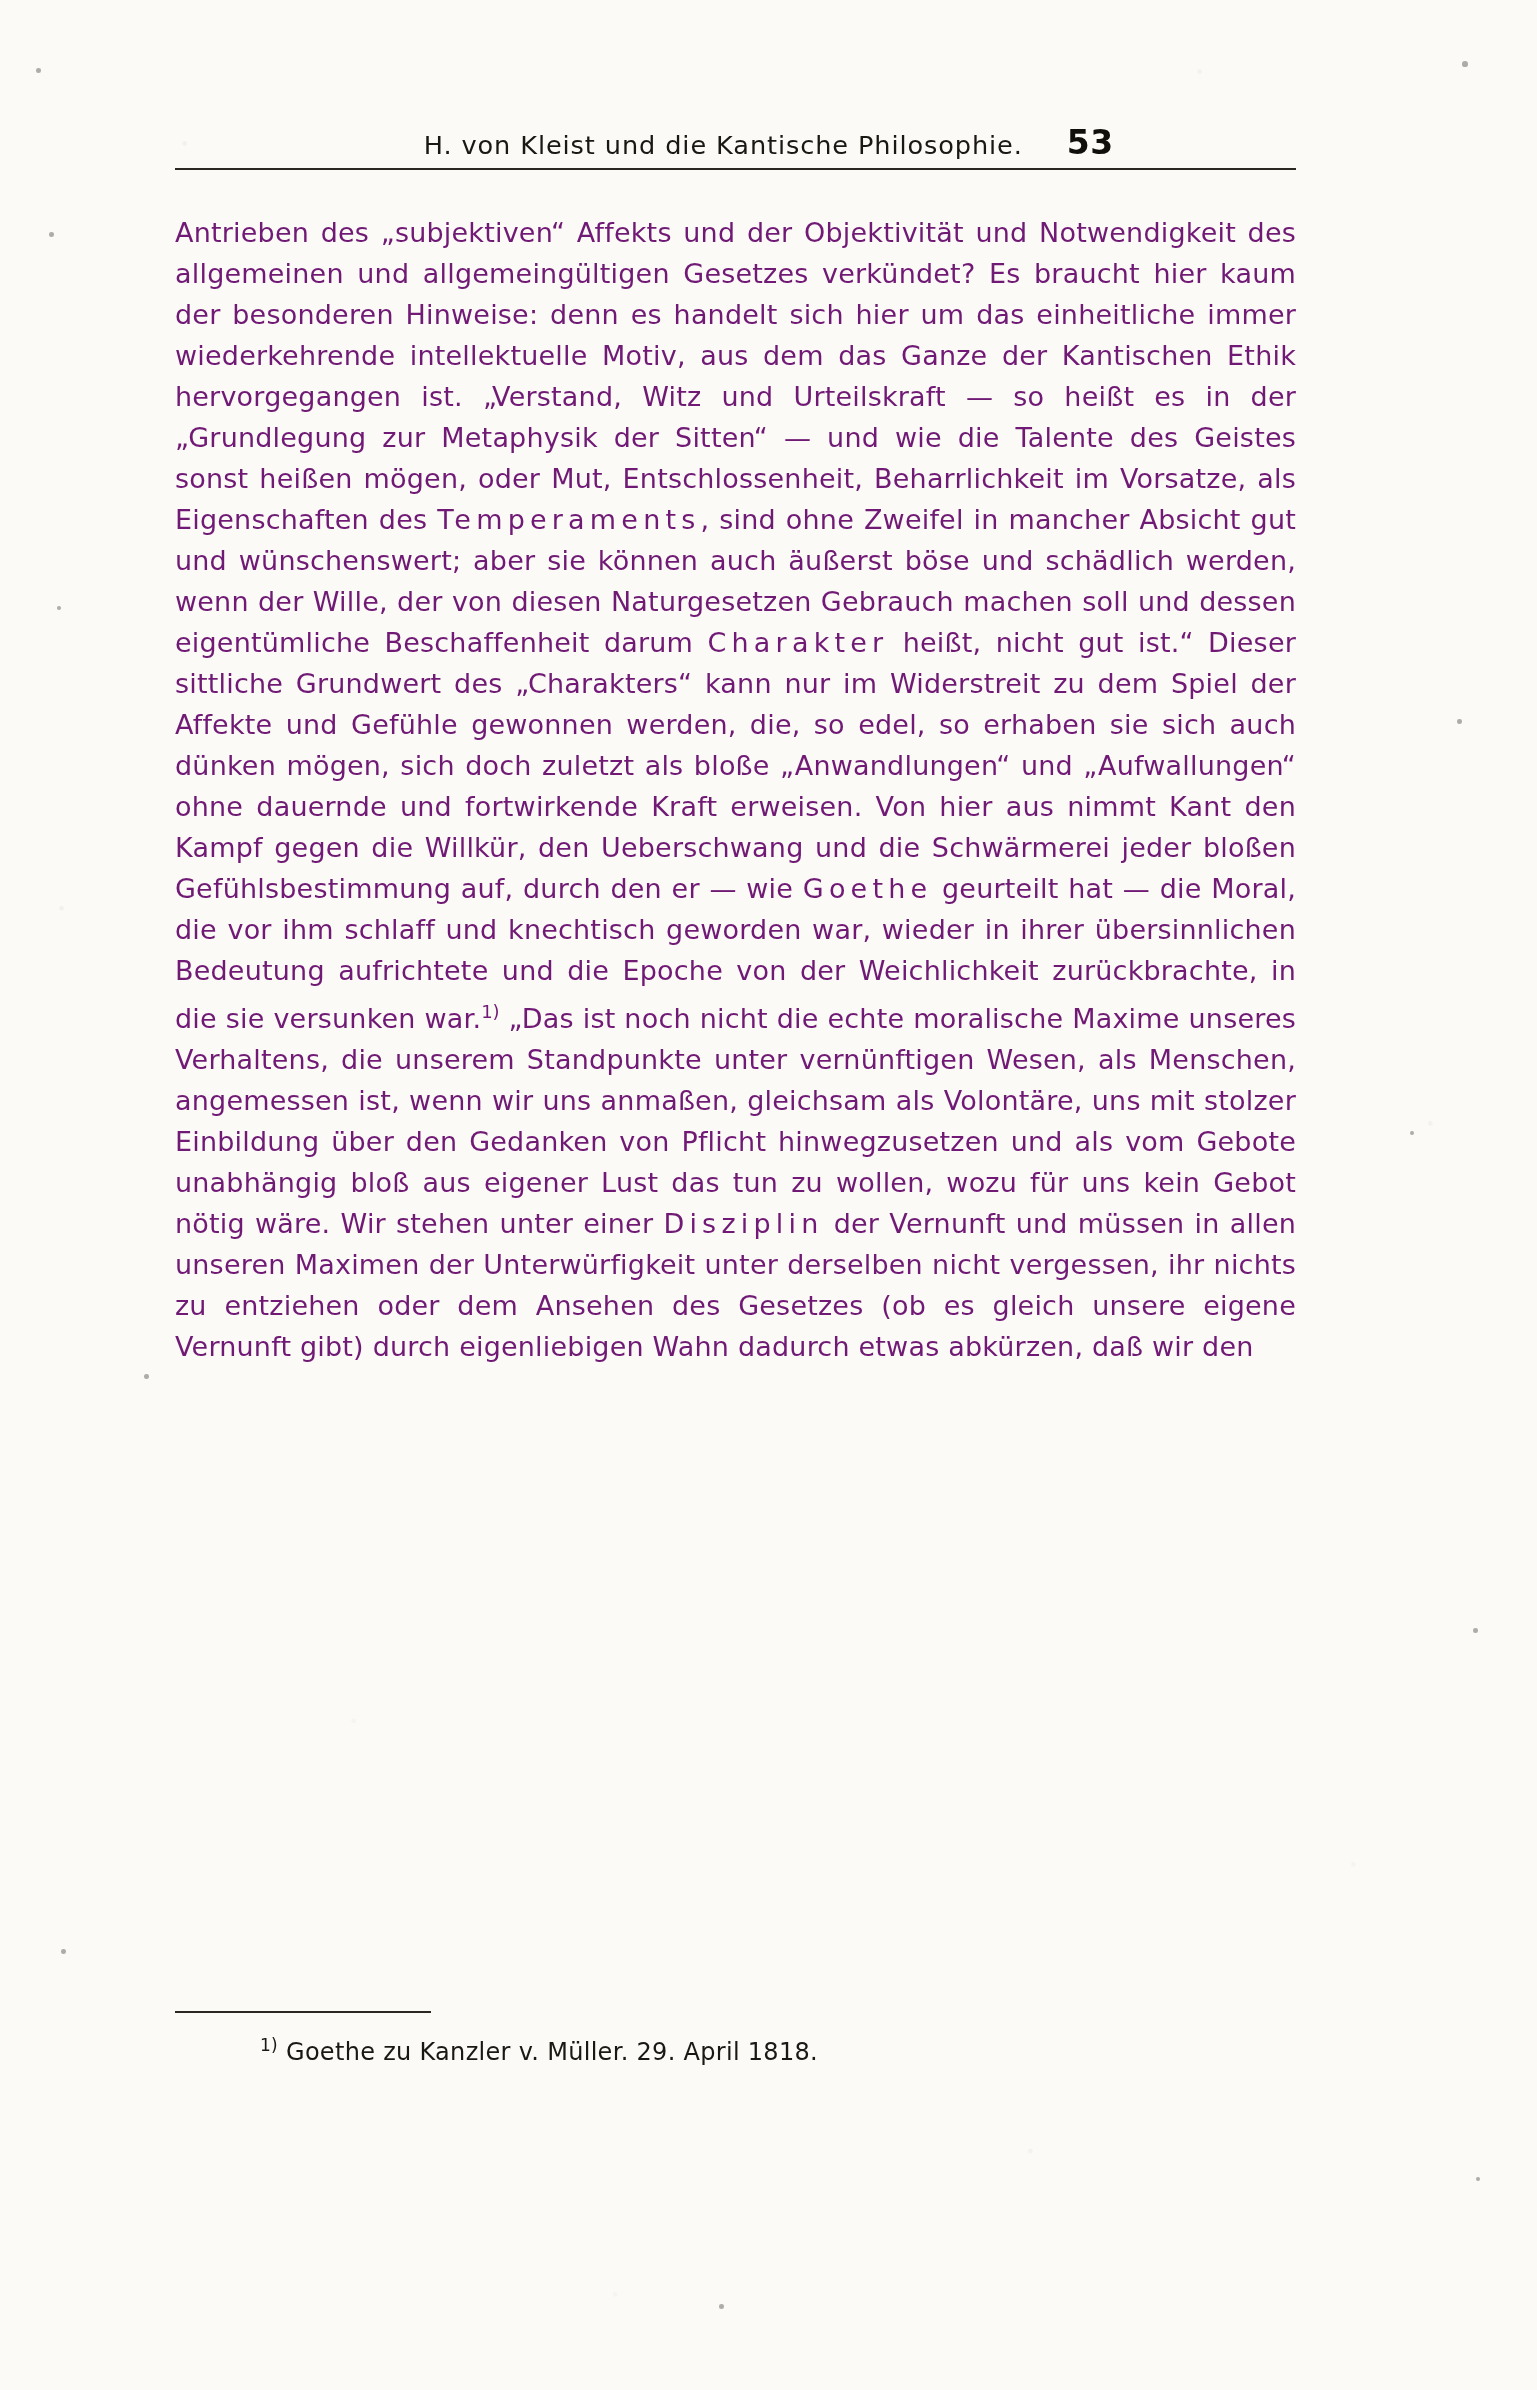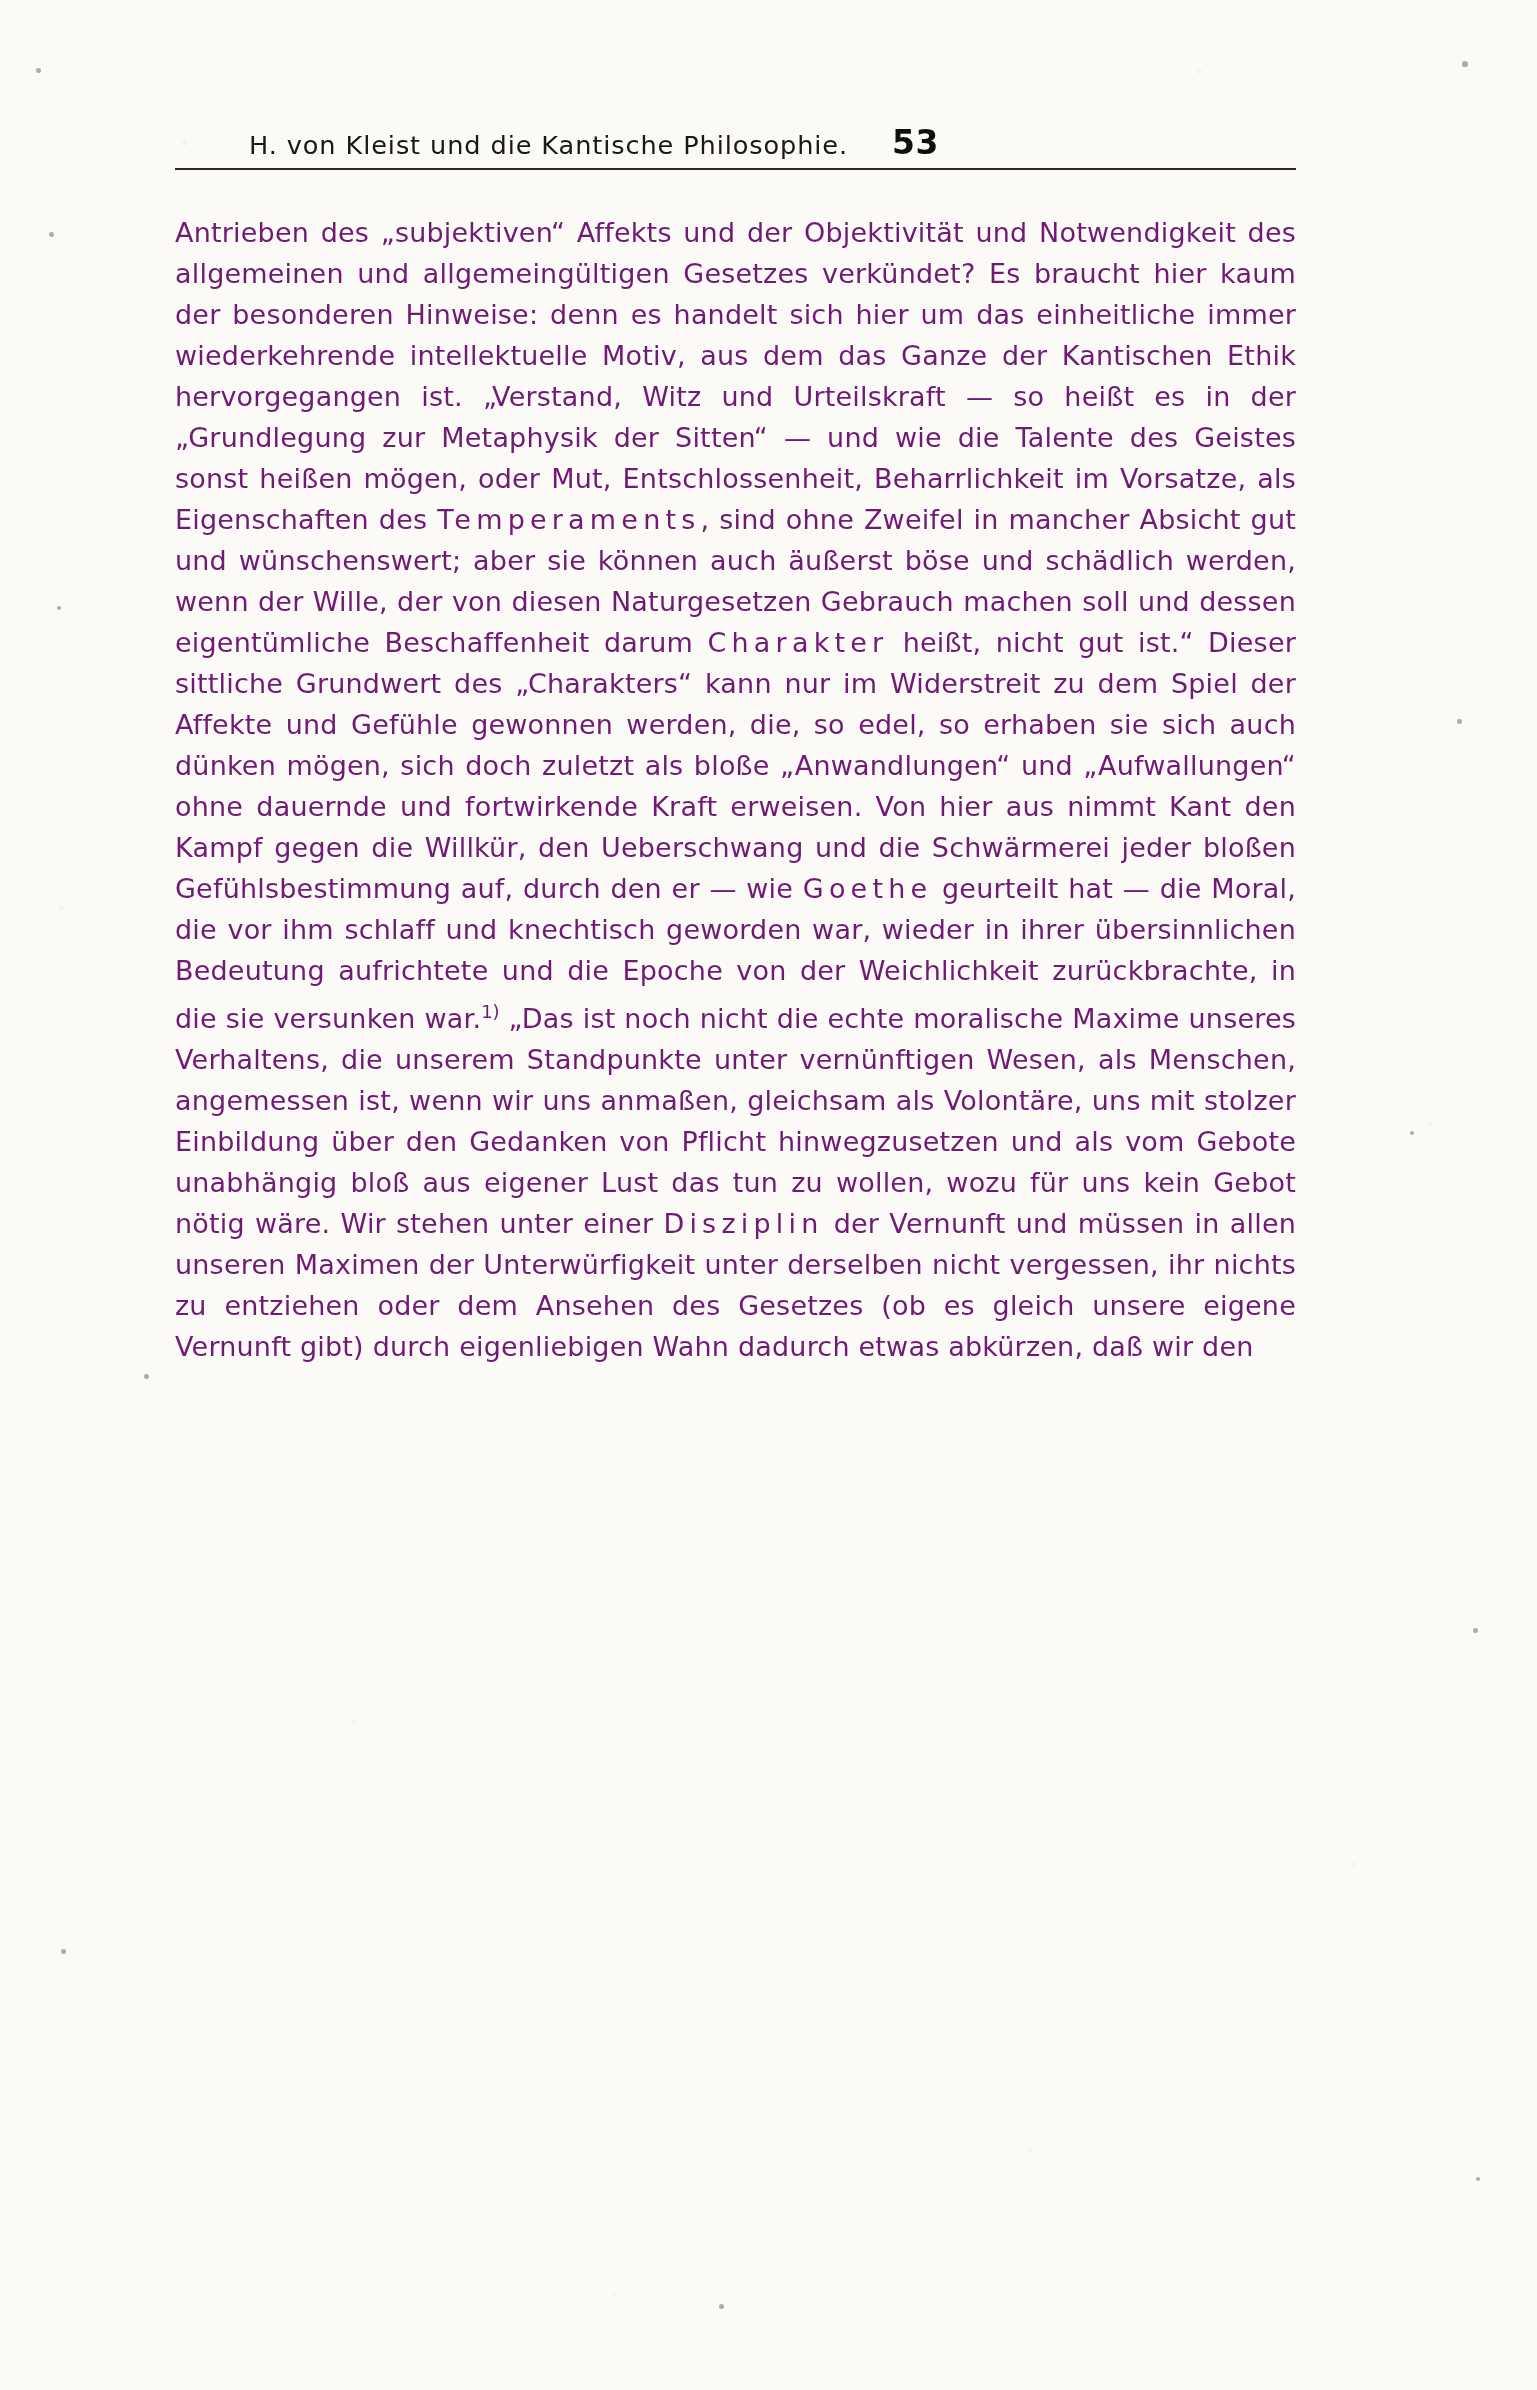"H. von Kleist und die" .running-head { justify-content: flex-start -> center }
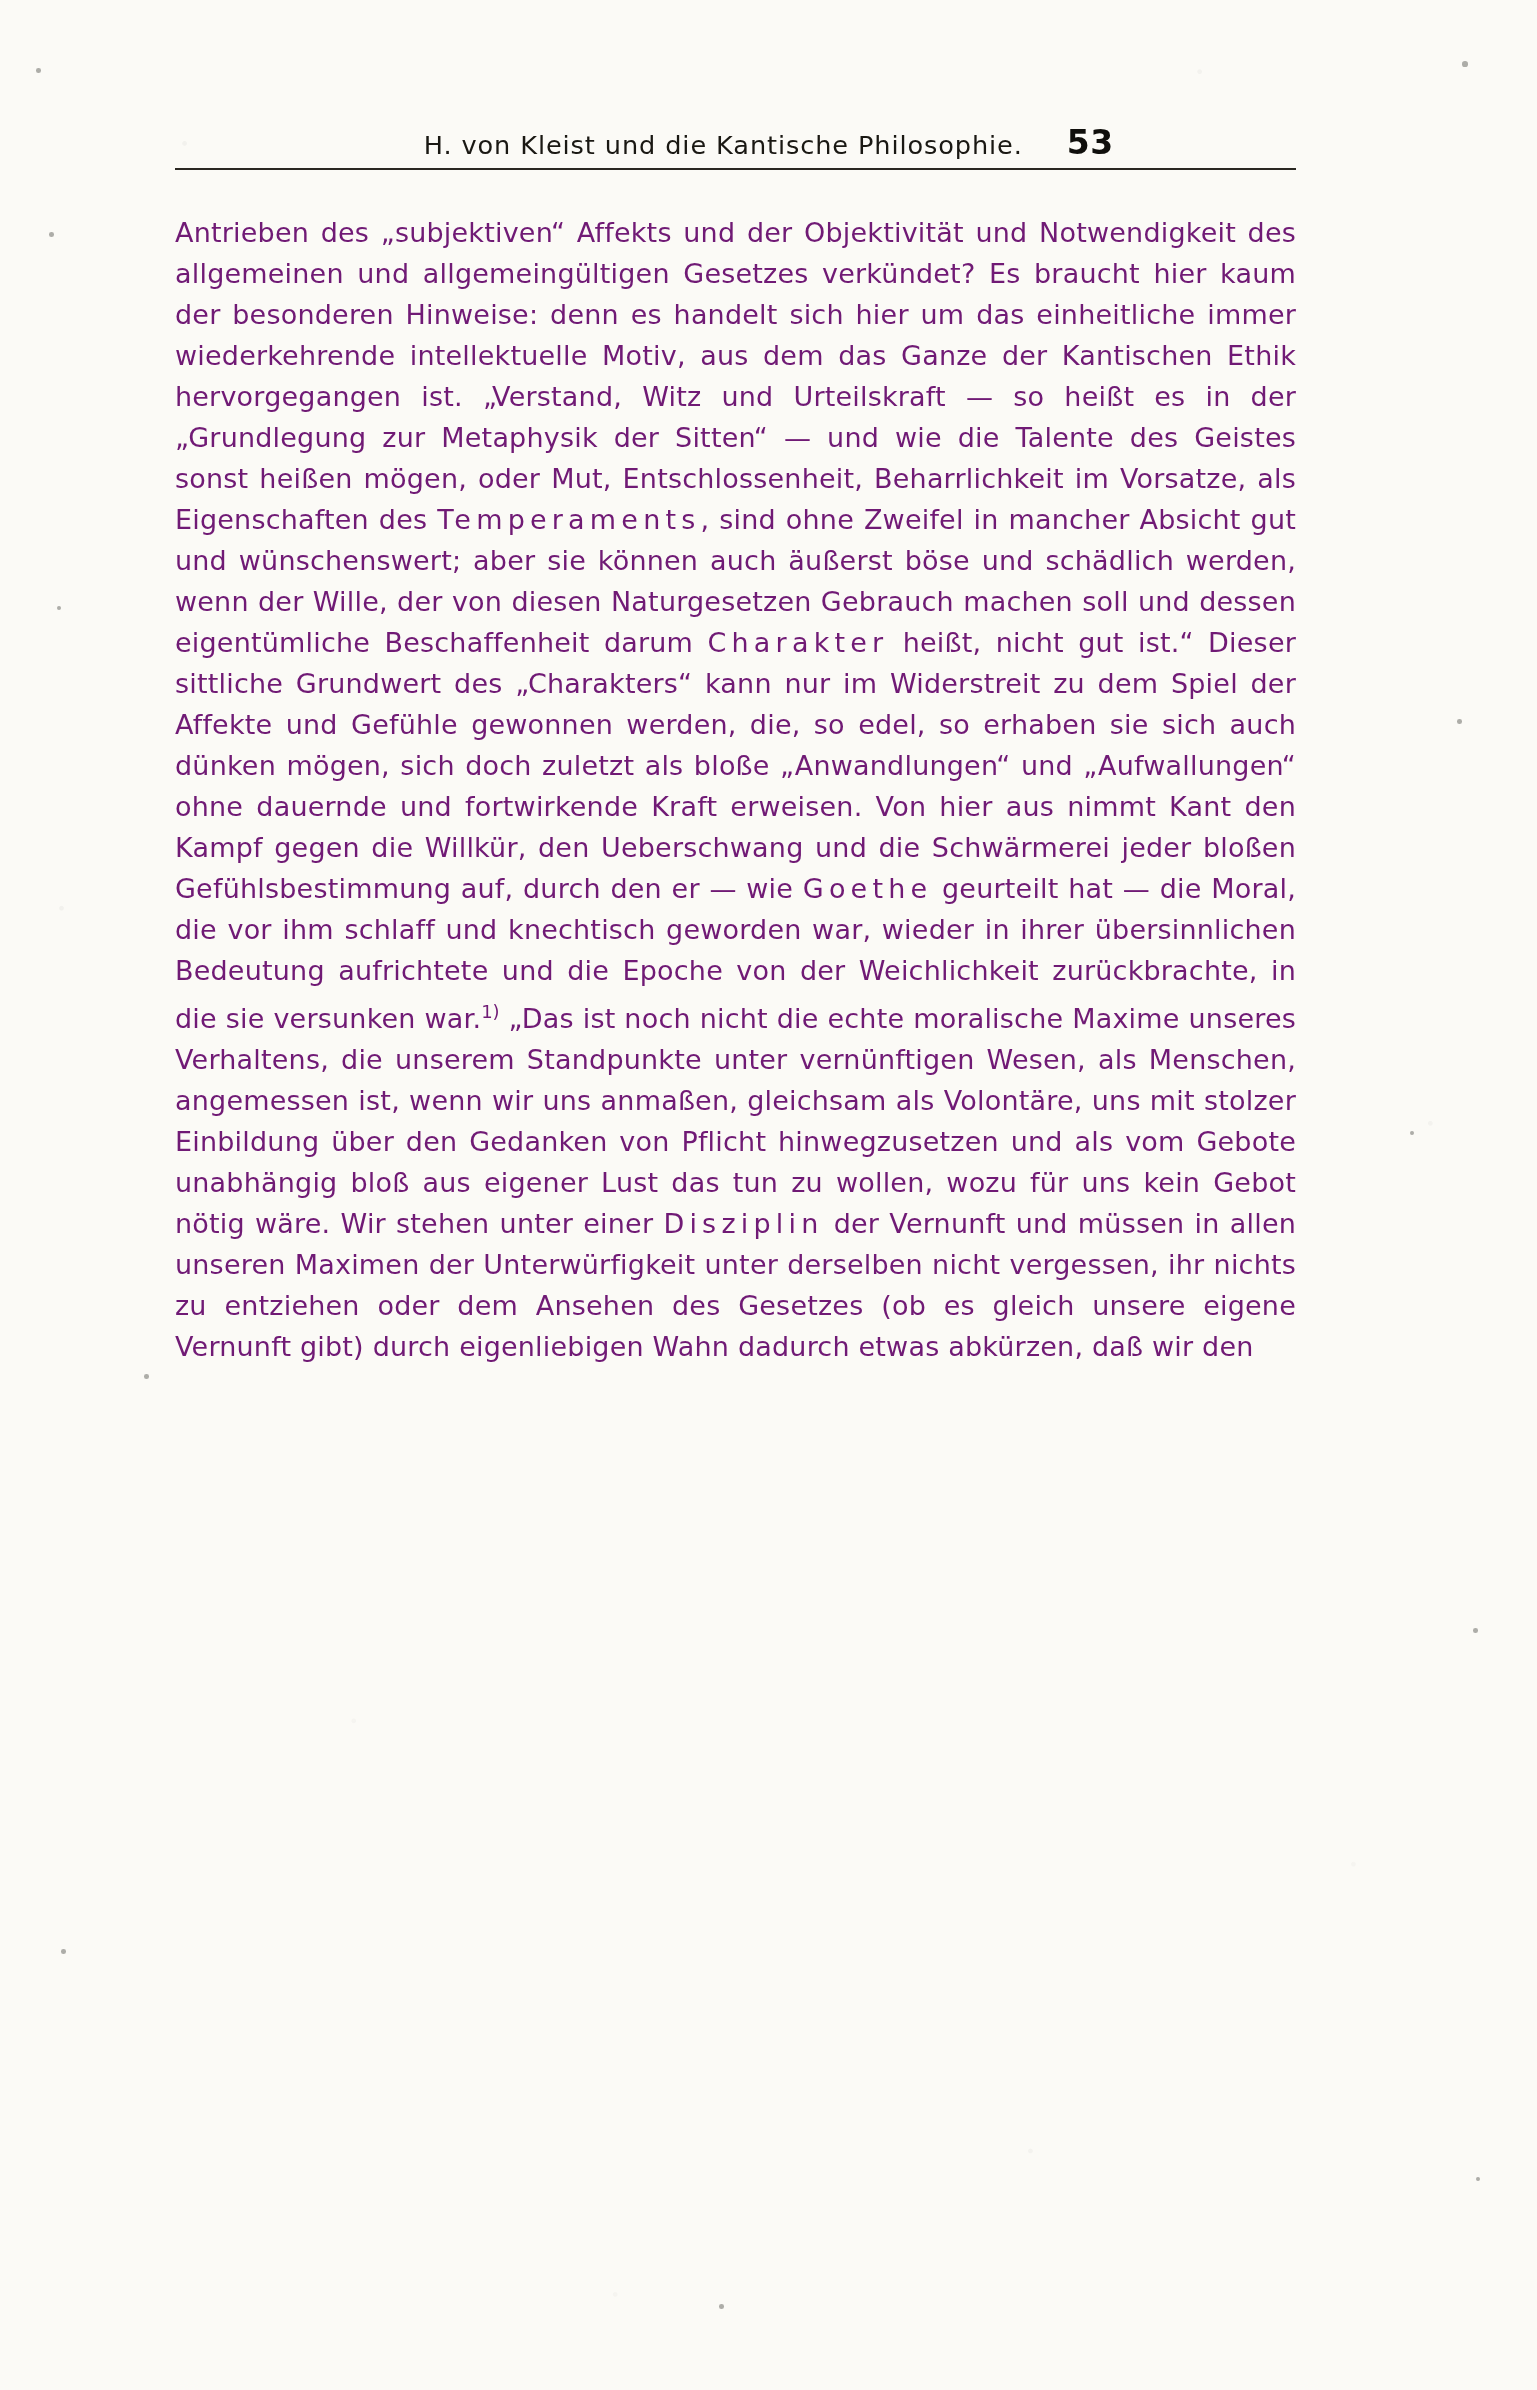"1) Goethe zu Kanzler v." div.footnote-wrap { html: none -> <div> <div></div> <div><span>1)</span><span> Goethe zu Kanzler v. Müller. 29. April 1818.</span></div> </div> }
